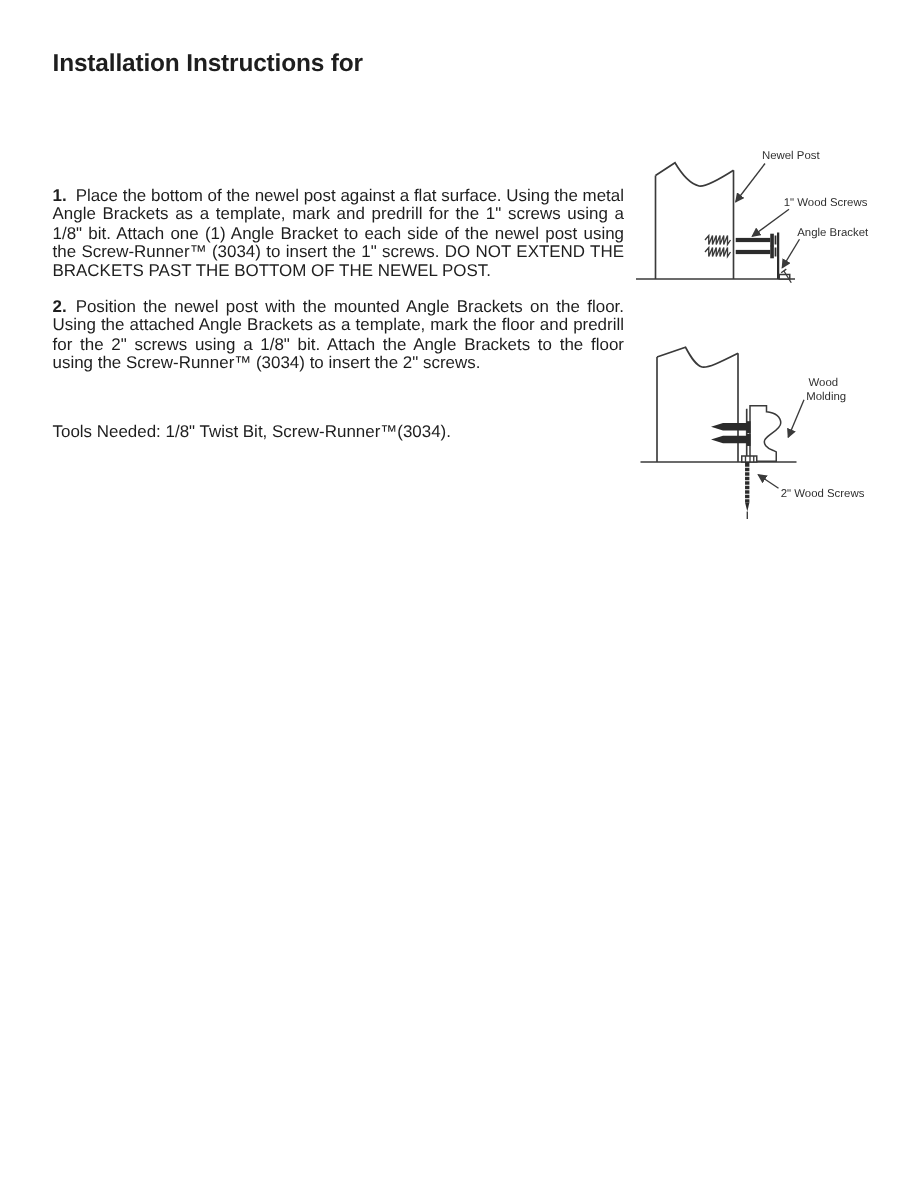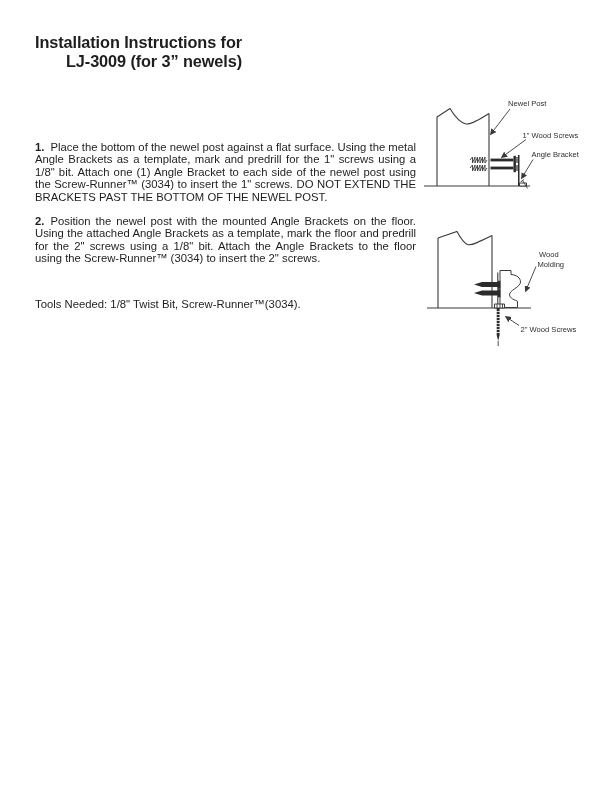"LJ-3009 (for 3” newels)" div { html: <div>LJ-3009 (for 3” newels)</div> -> none }
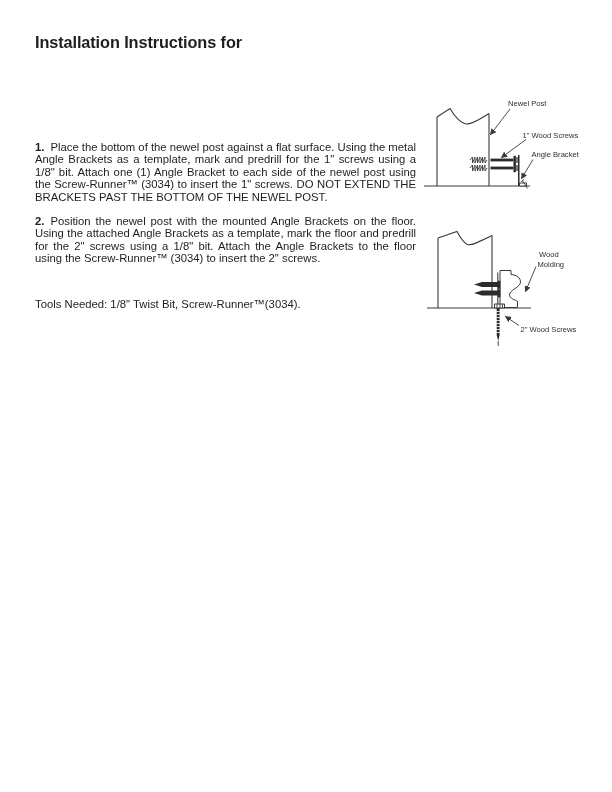"1. Place the bottom of" .text-column { top: 141px -> 125px }
